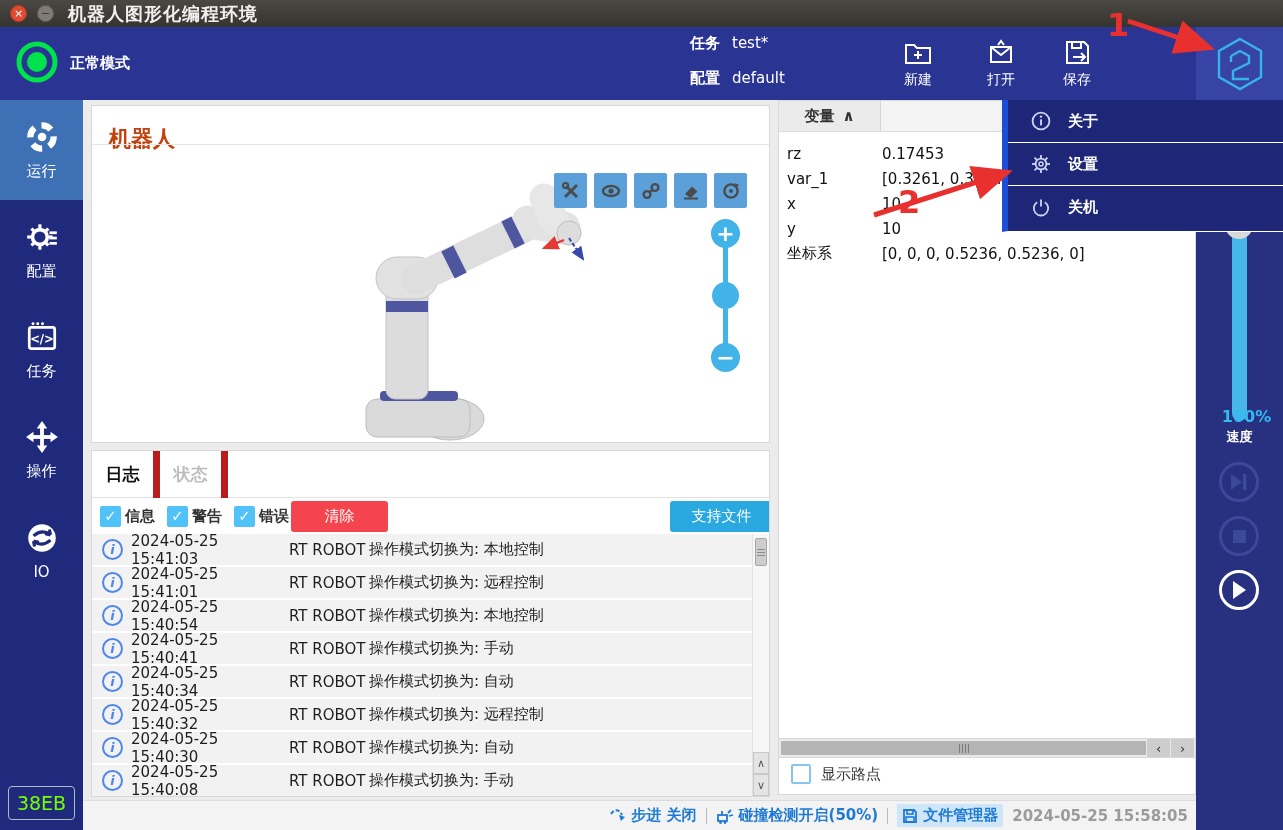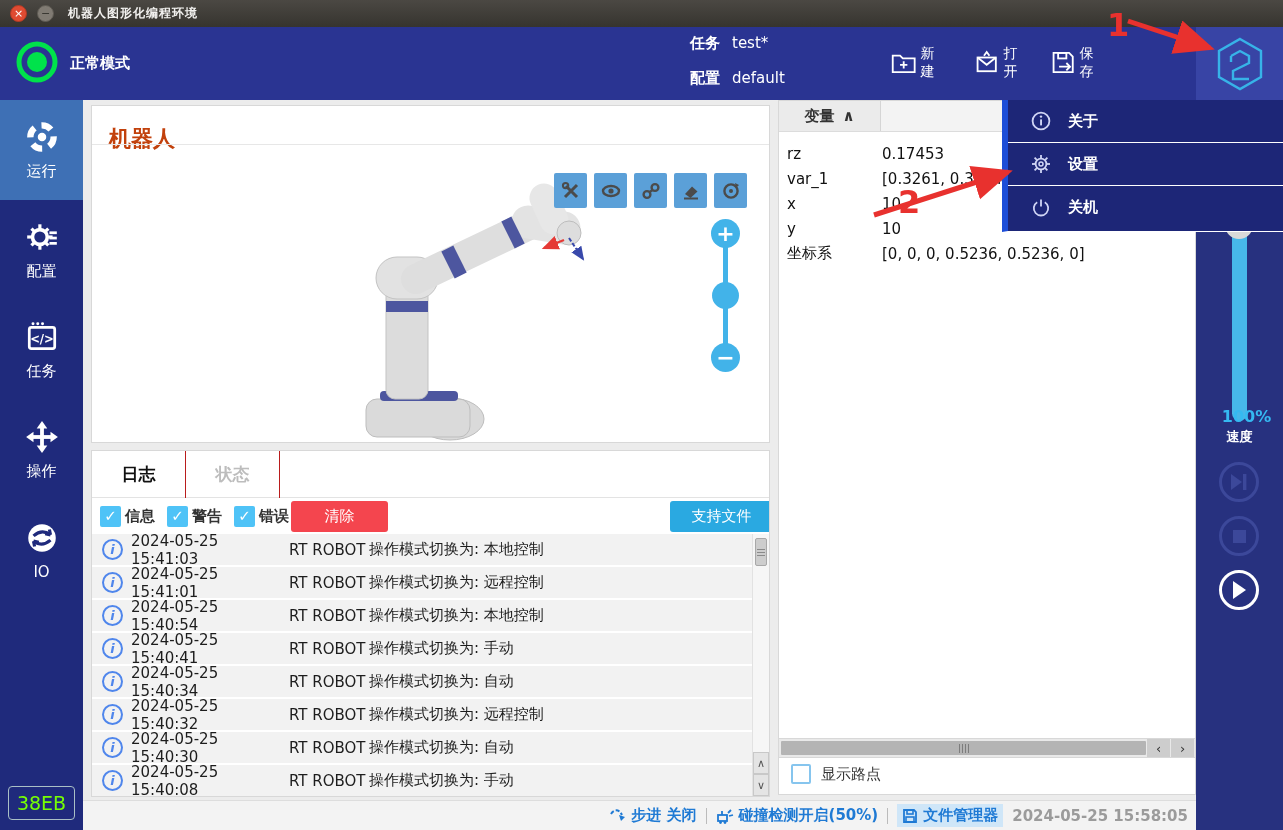"机器人图形化编程环境" .win-title { font-size: 12px -> 18px }
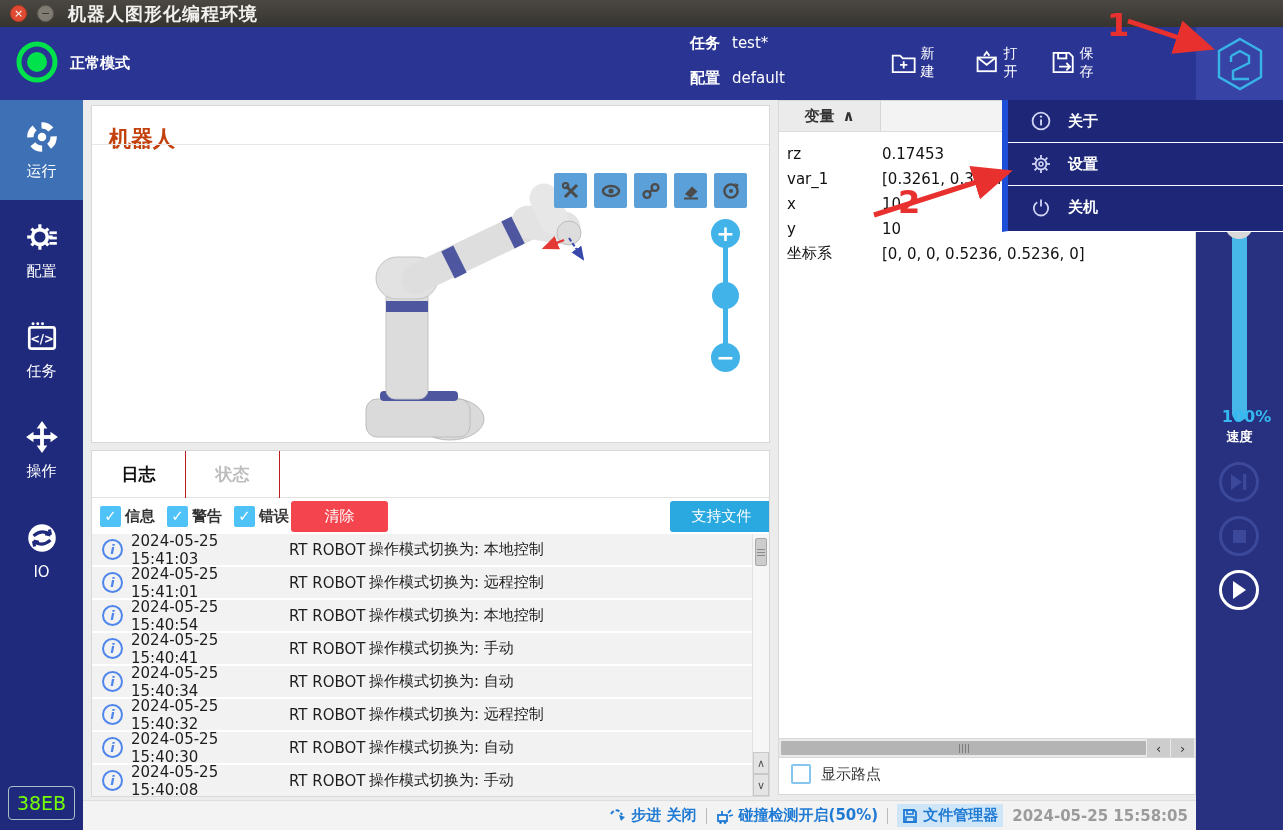"新建" .action-btn { flex-direction: row -> column }
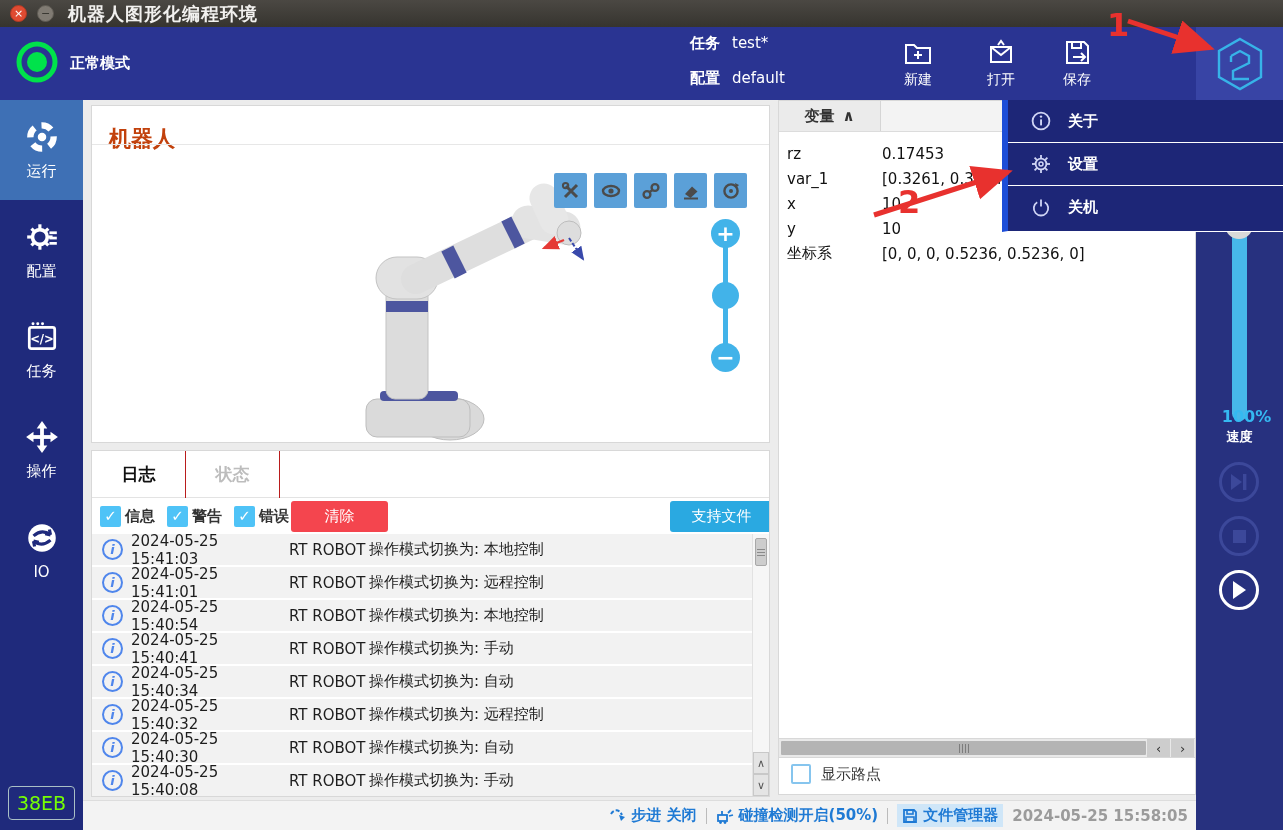"日志" .log-tab { border-right: 1px solid #b91c1c -> 7px solid #b91c1c; width: 94px -> 68px }
